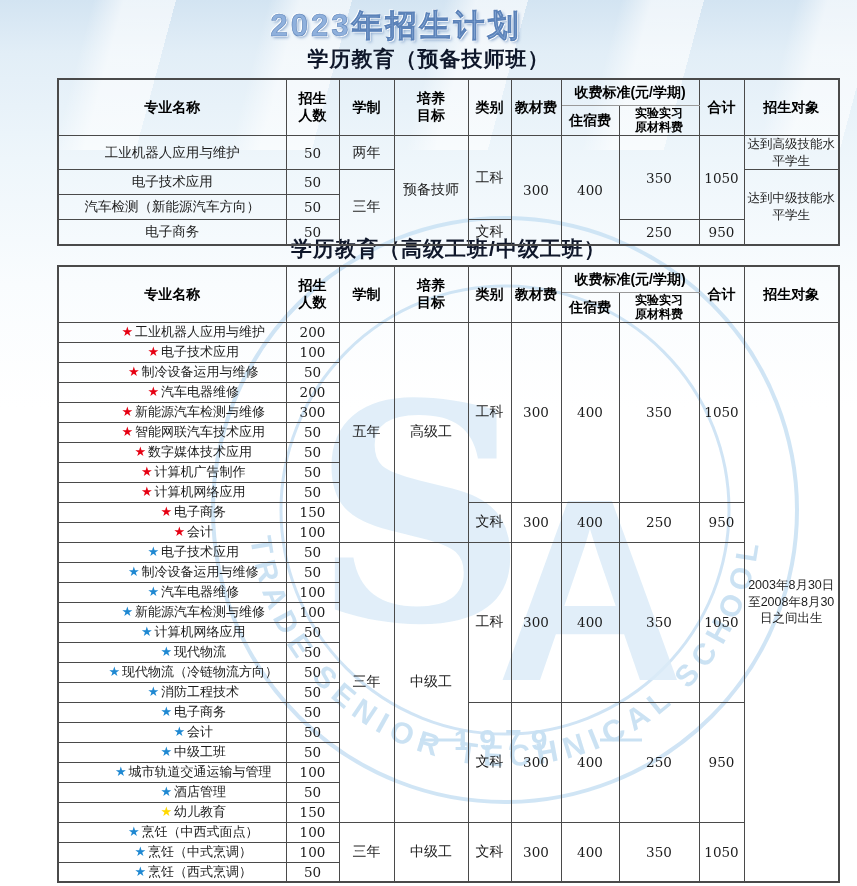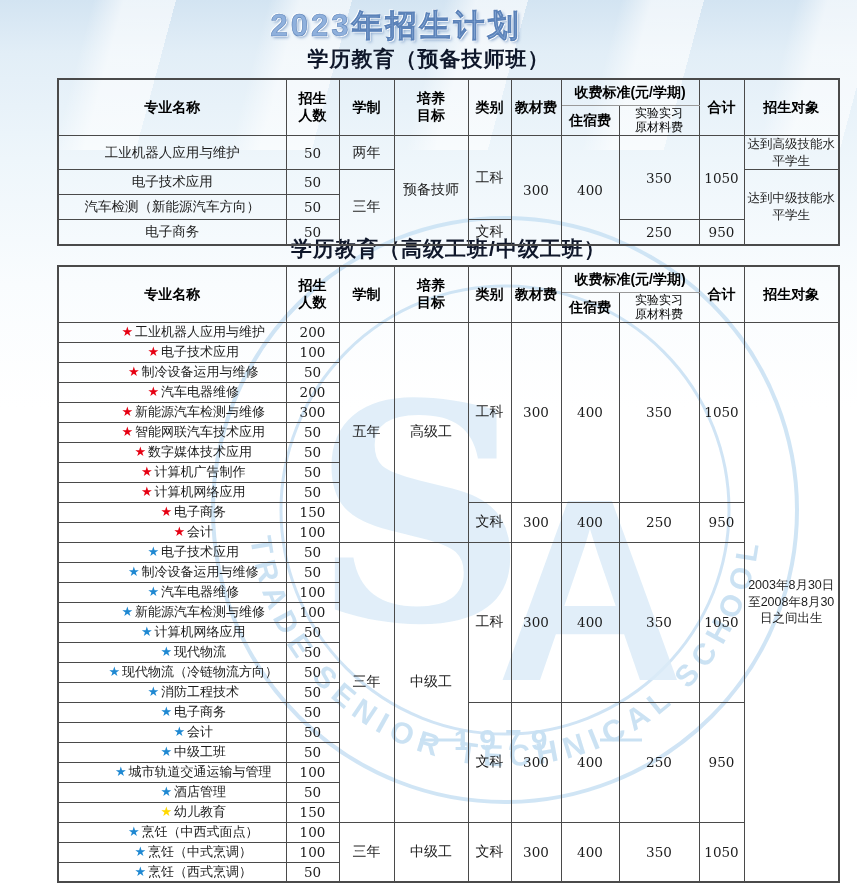"实验实习原材料费" .wrap-mat { font-weight: normal -> bold }
